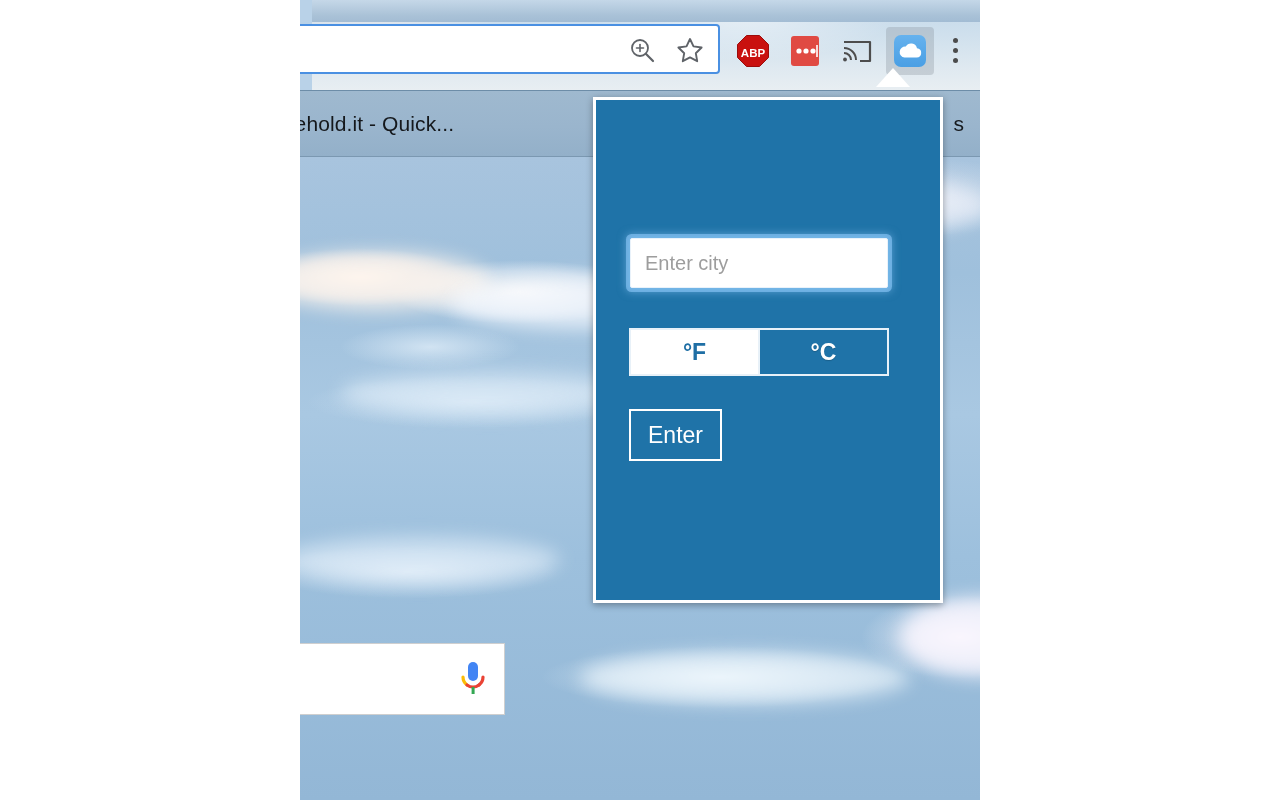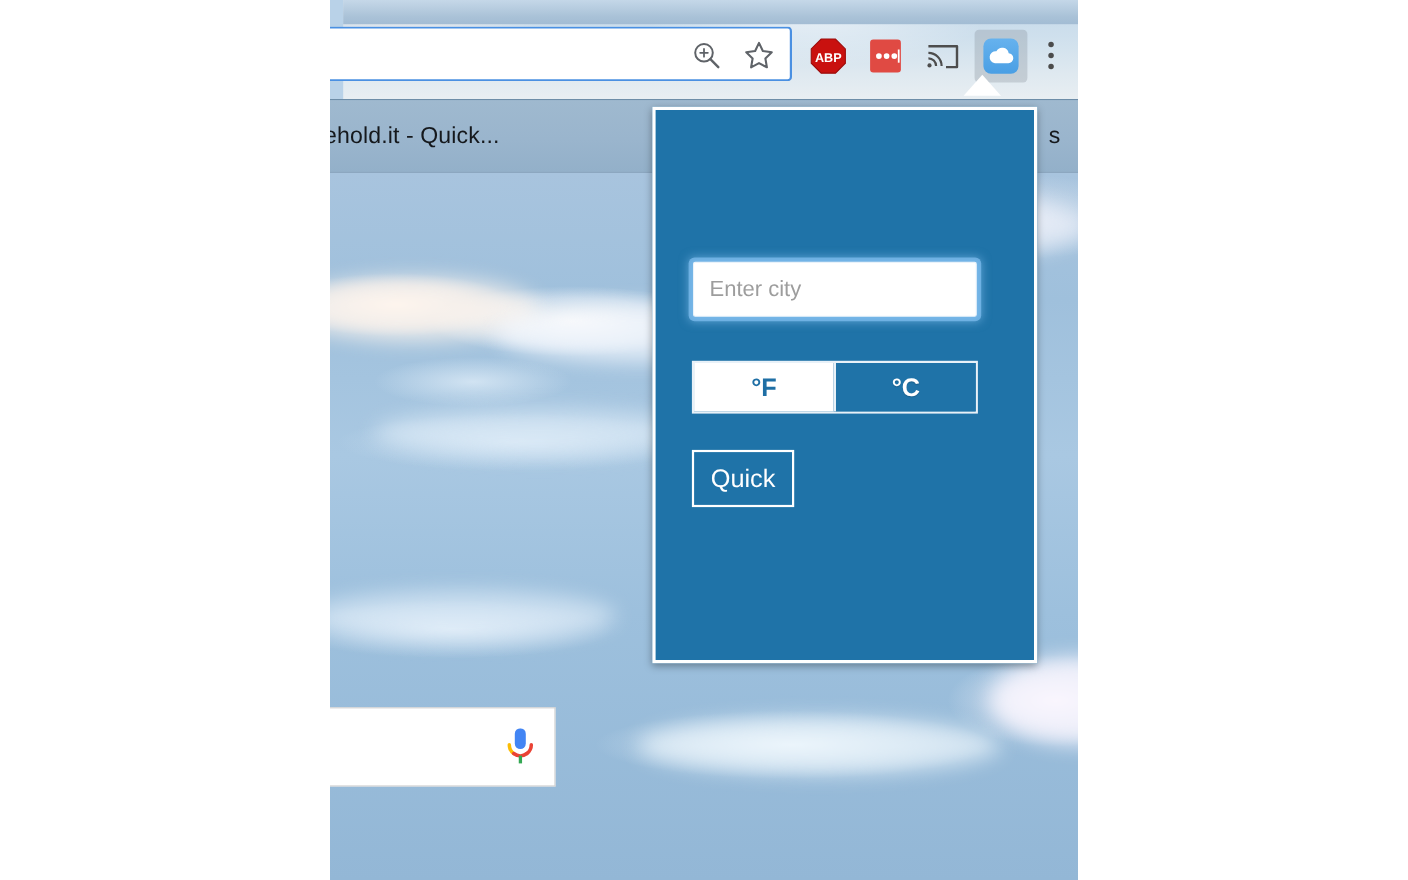"Quick" div.save-btn { text: Quick -> Enter }
